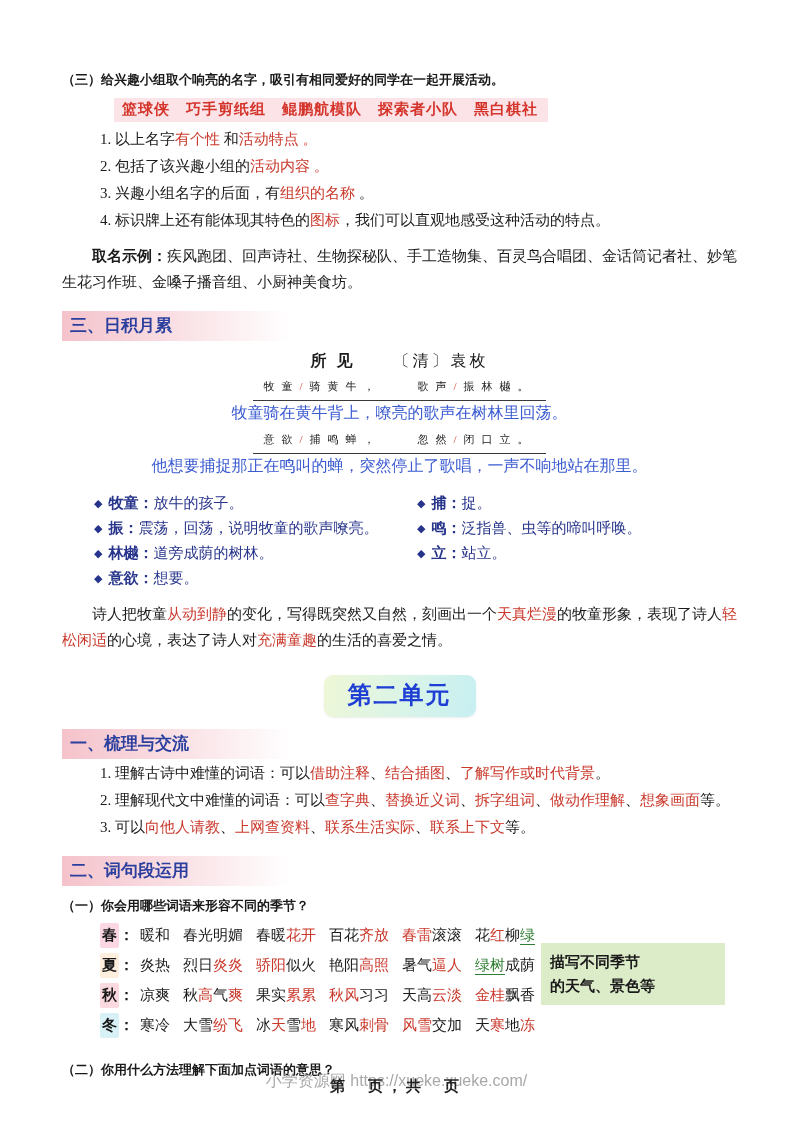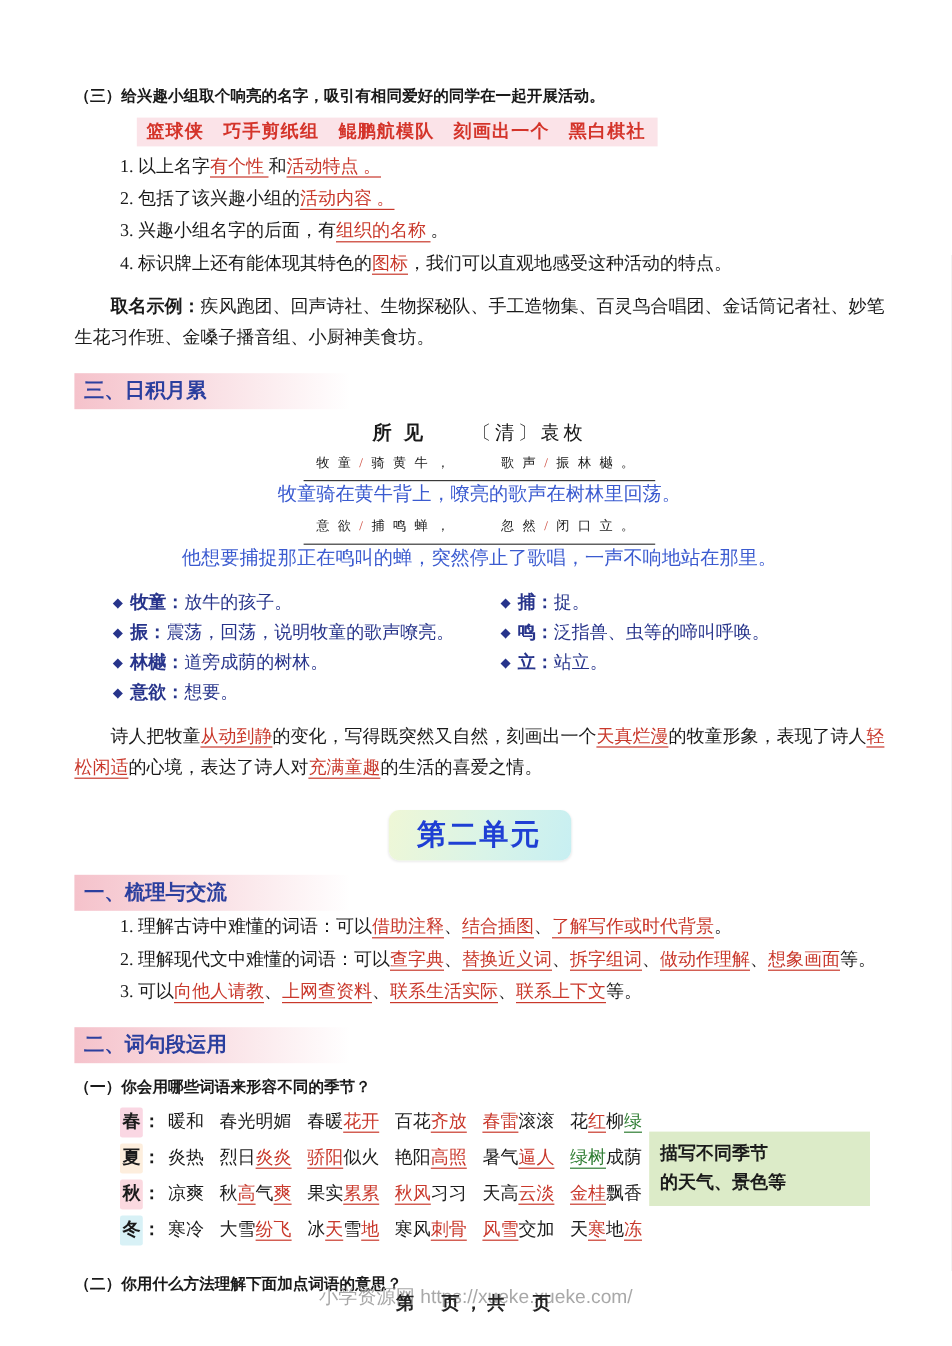"篮球侠 巧手剪纸组 鲲鹏航模队 刻画出一个 黑白棋社" span.group-names { text: 刻画出一个 -> 探索者小队 }
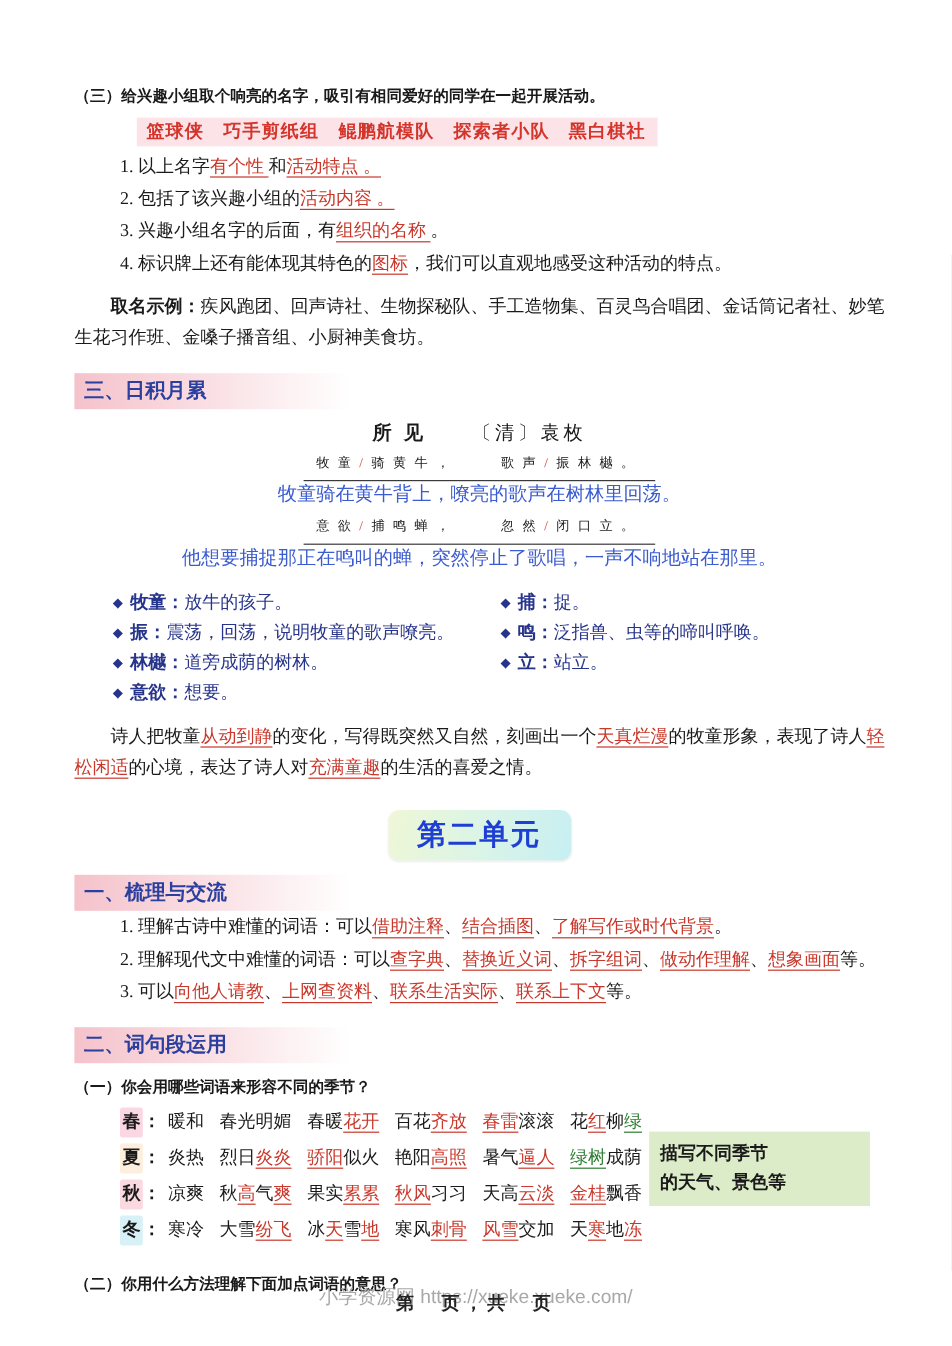"有个性" .ru { text-decoration: underline -> none }
